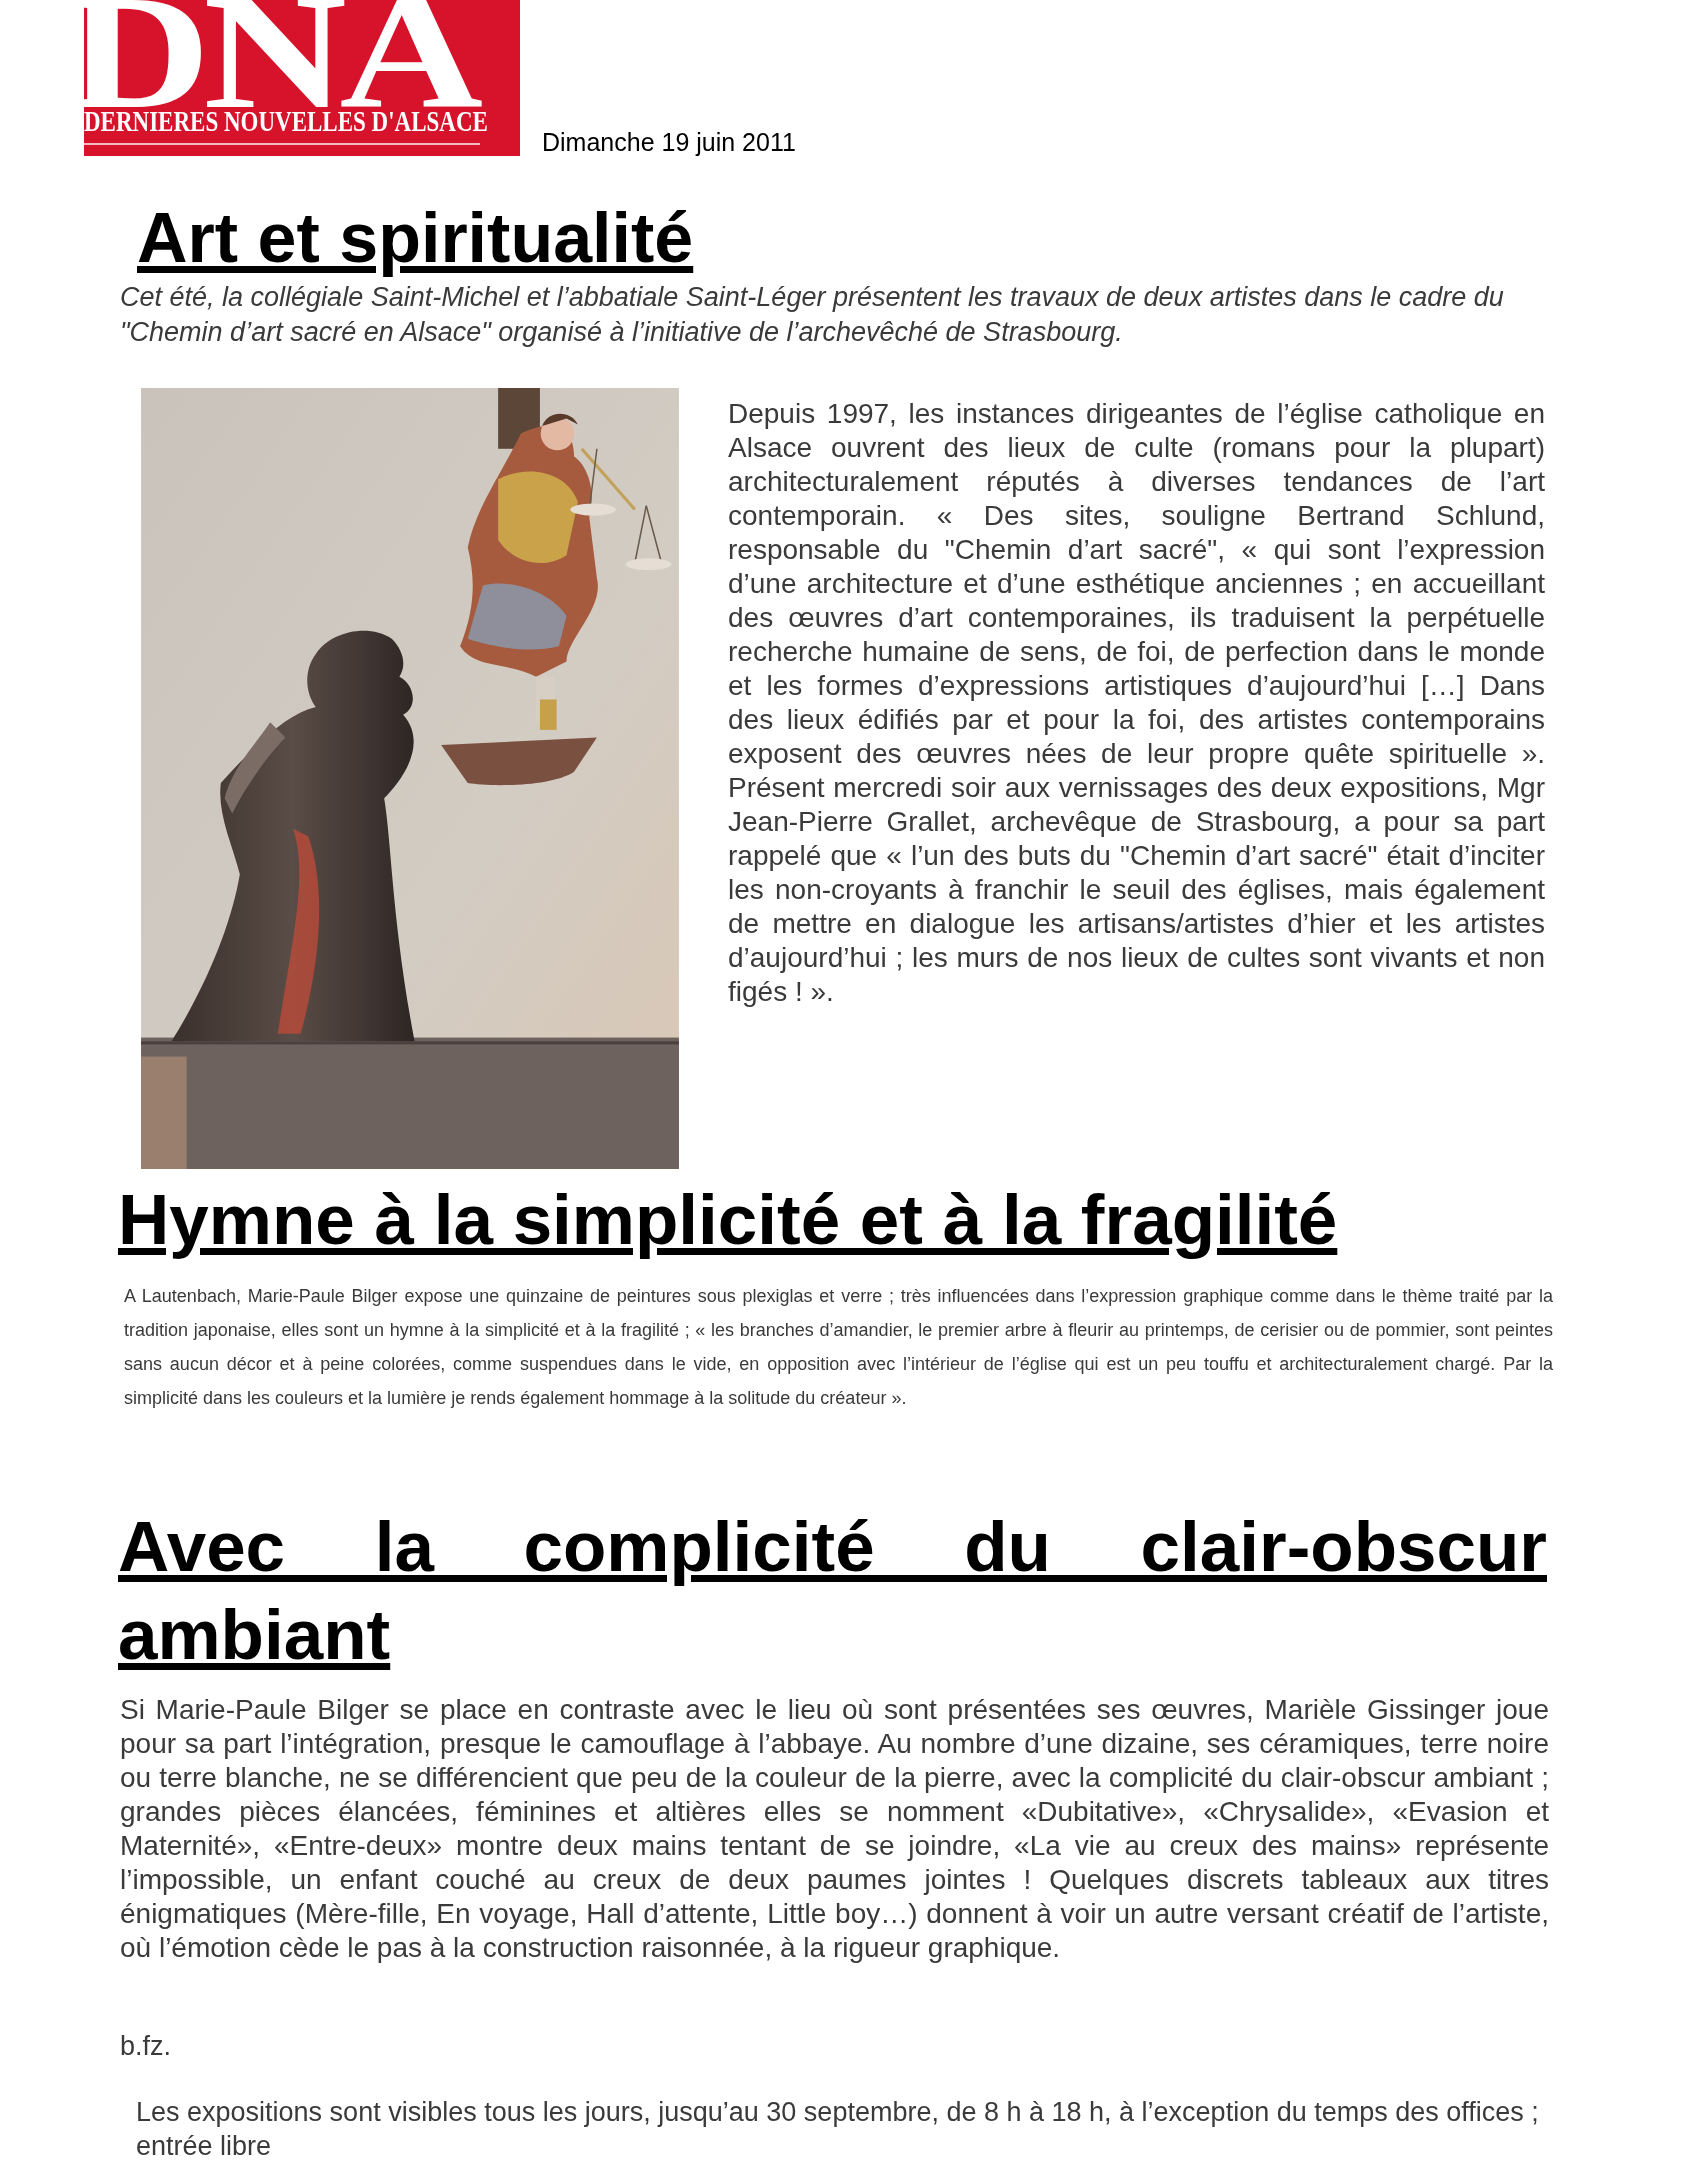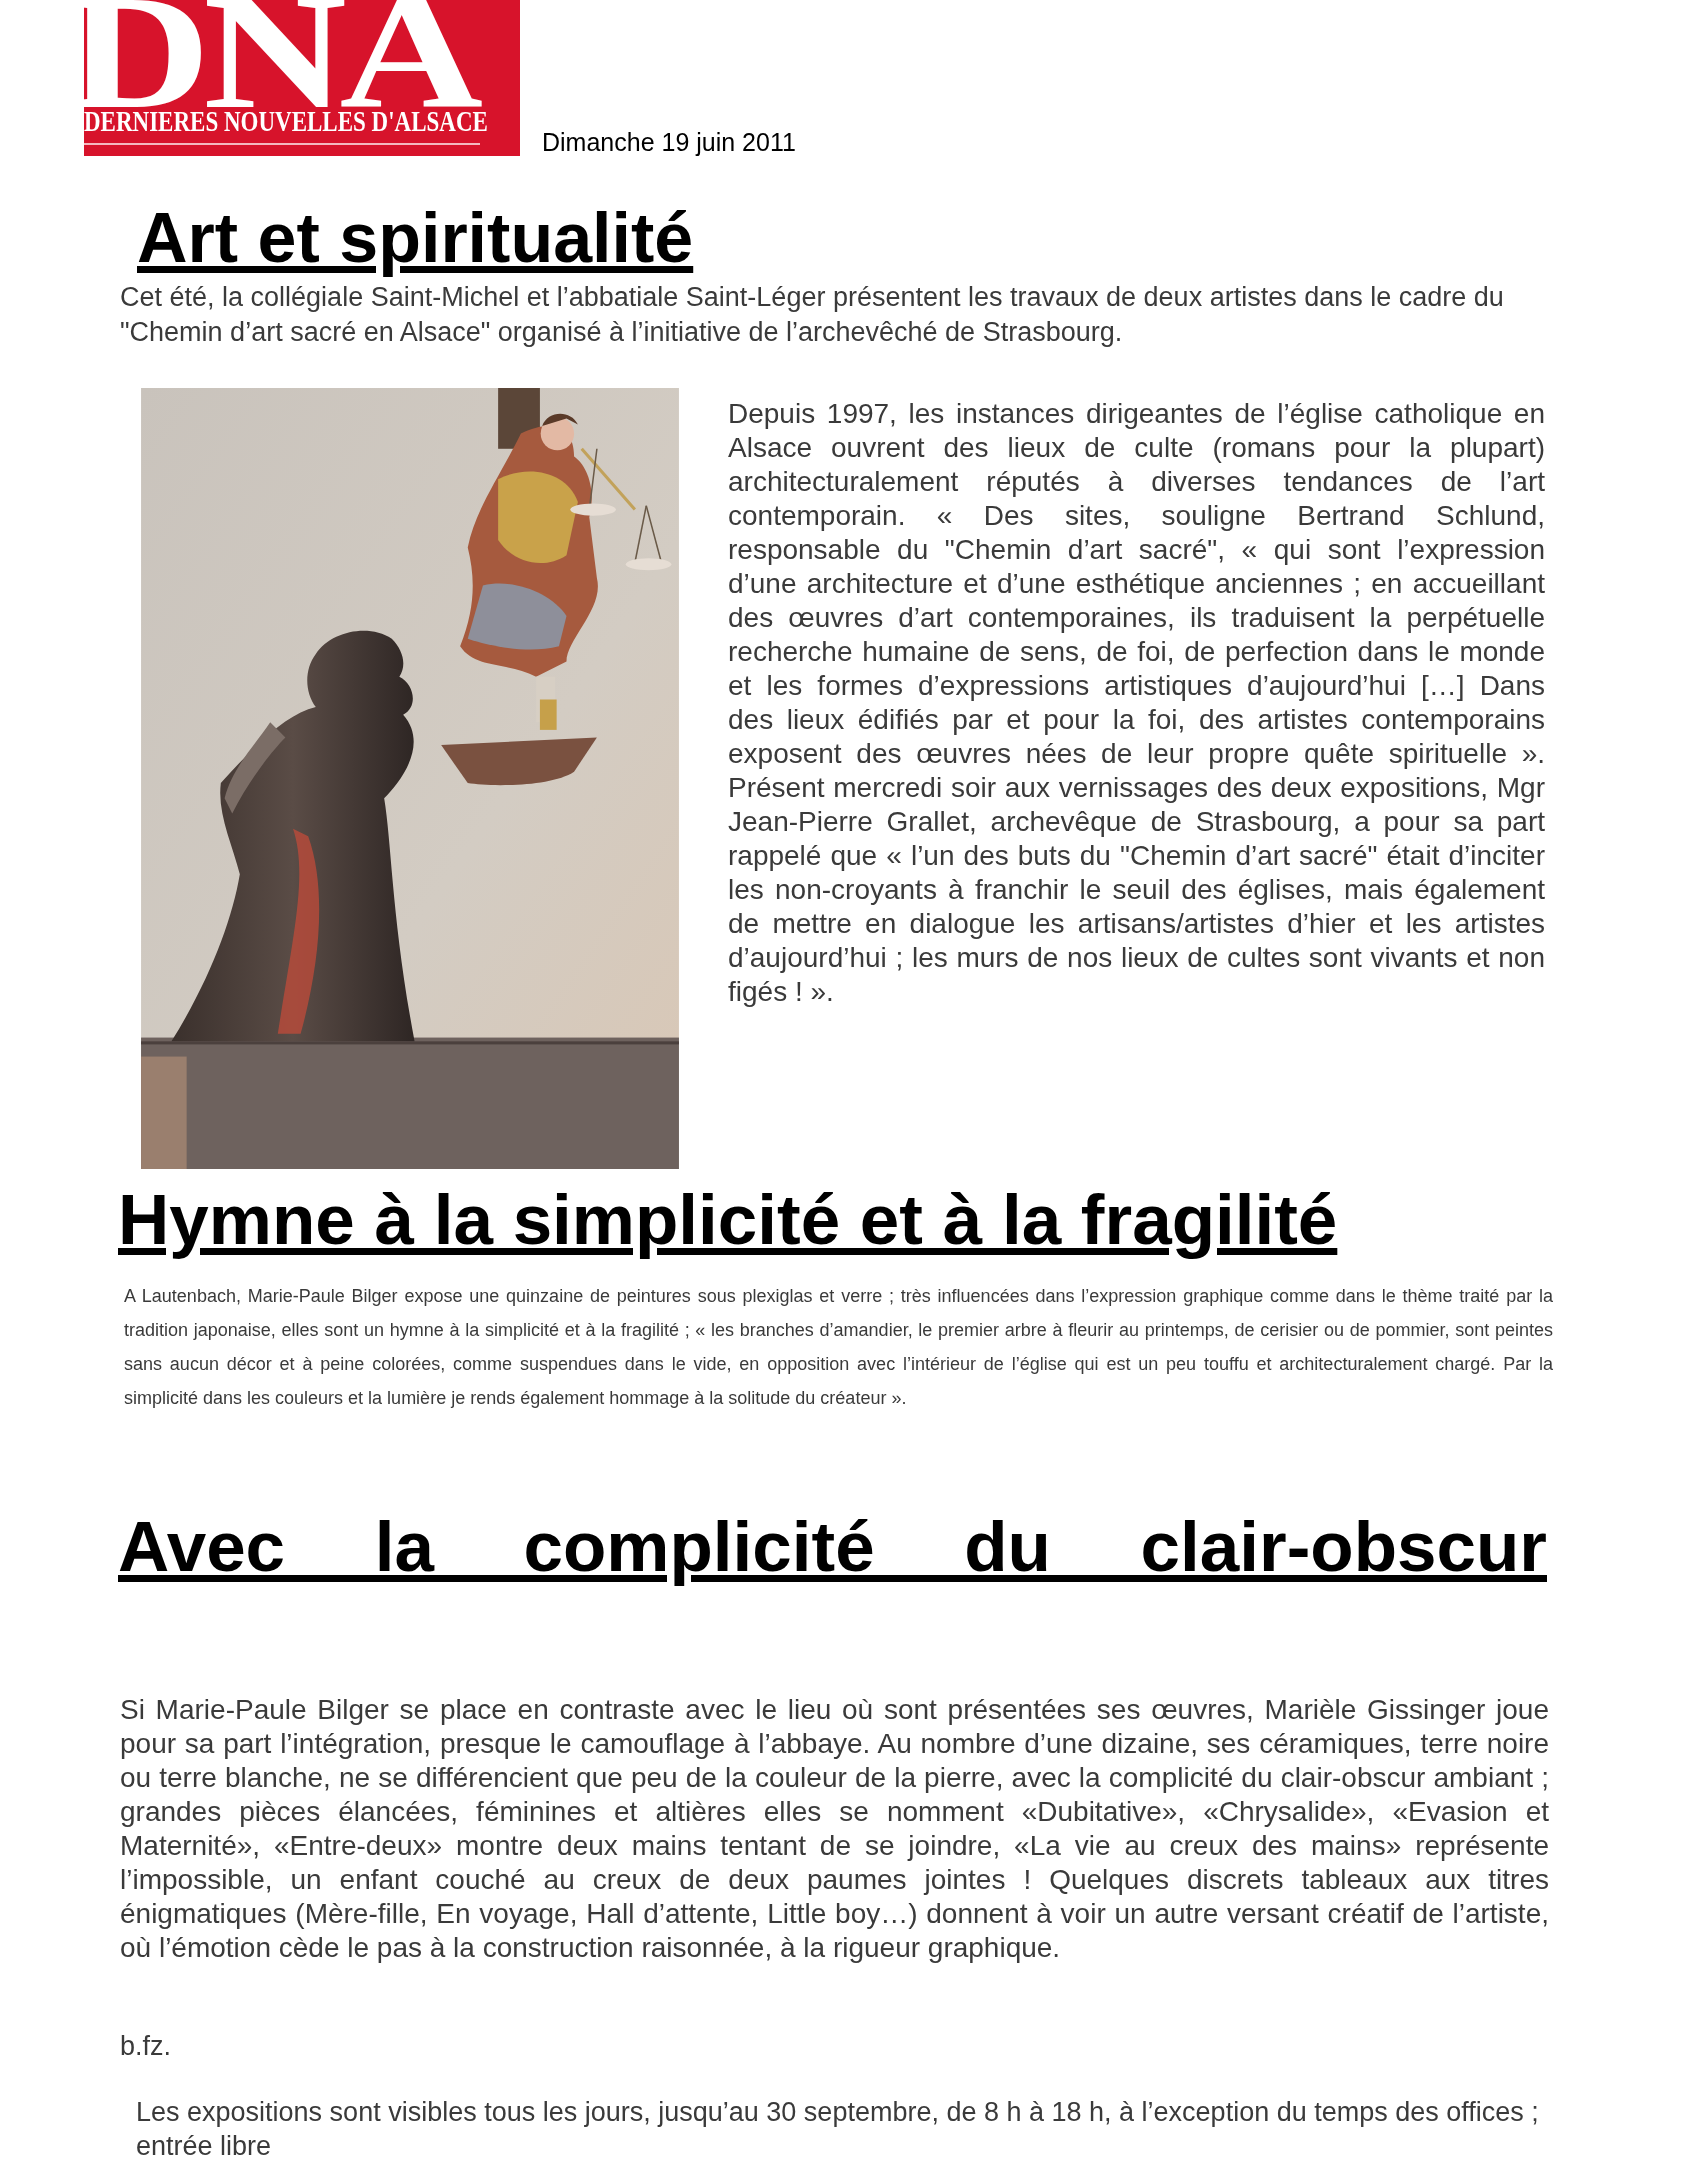"Cet été, la collégiale Saint-Michel" #intro { font-style: none -> italic }
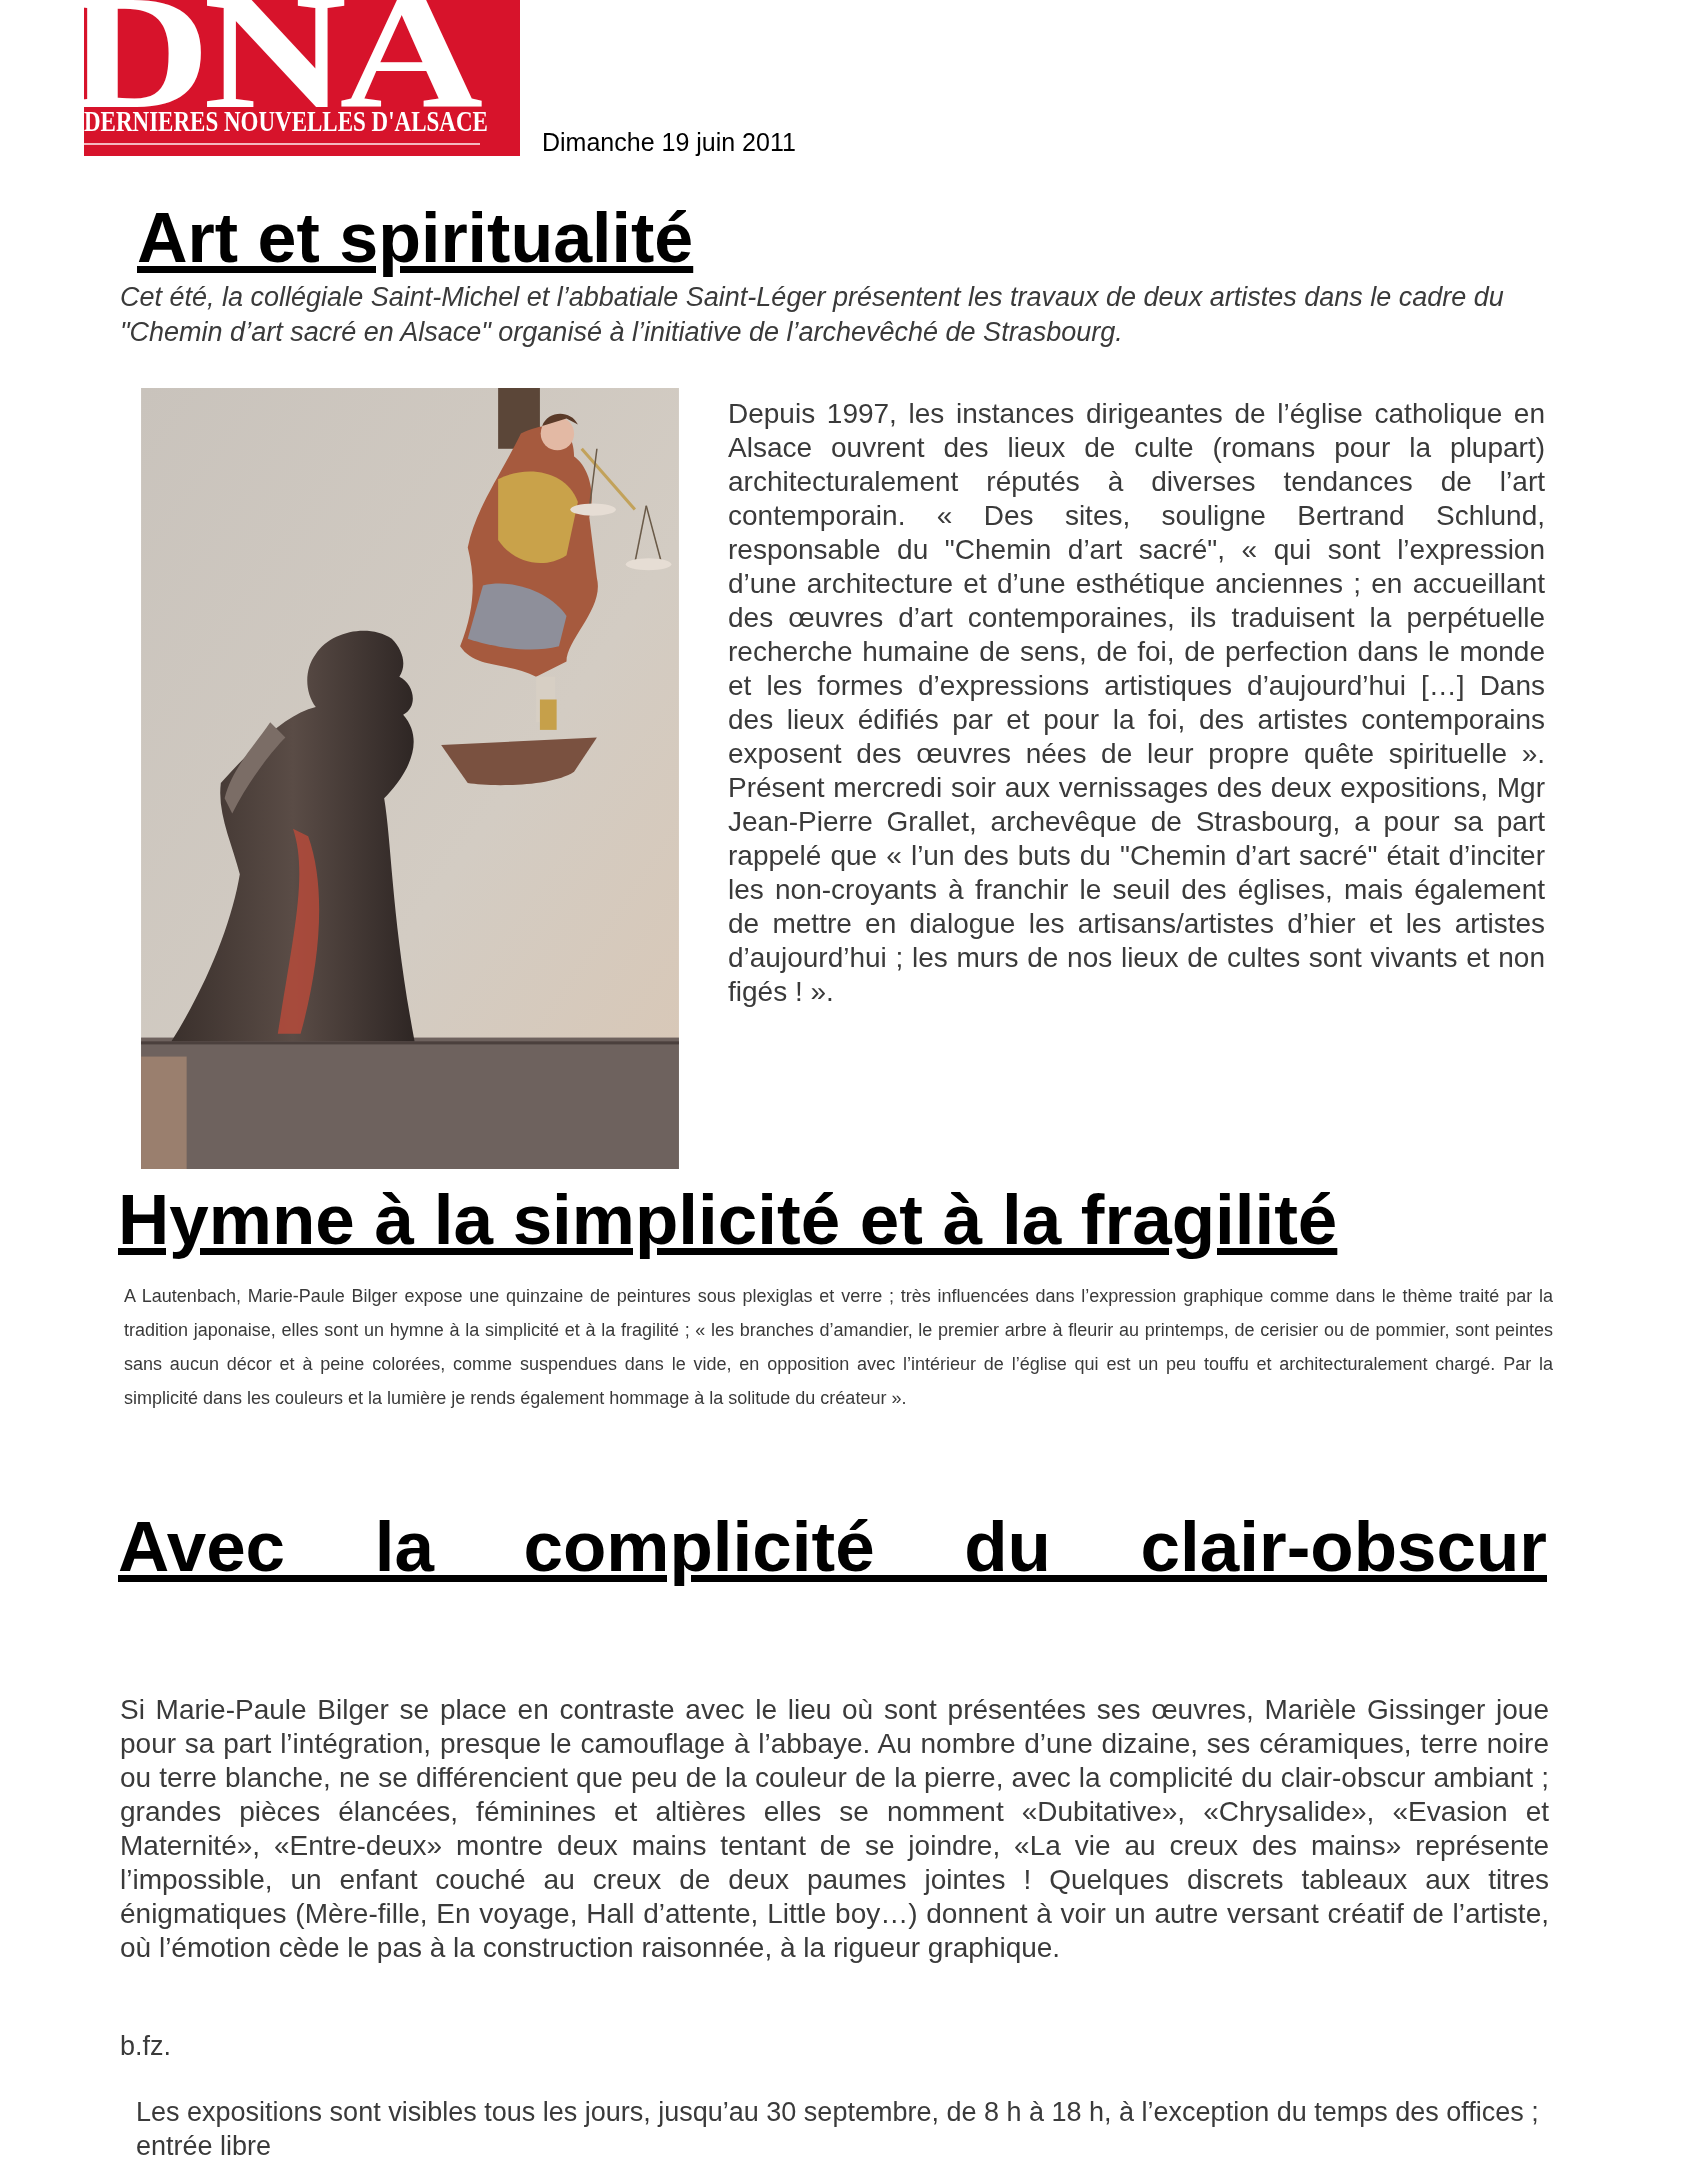"ambiant" span.l2 { html: none -> <span>ambiant</span> }
